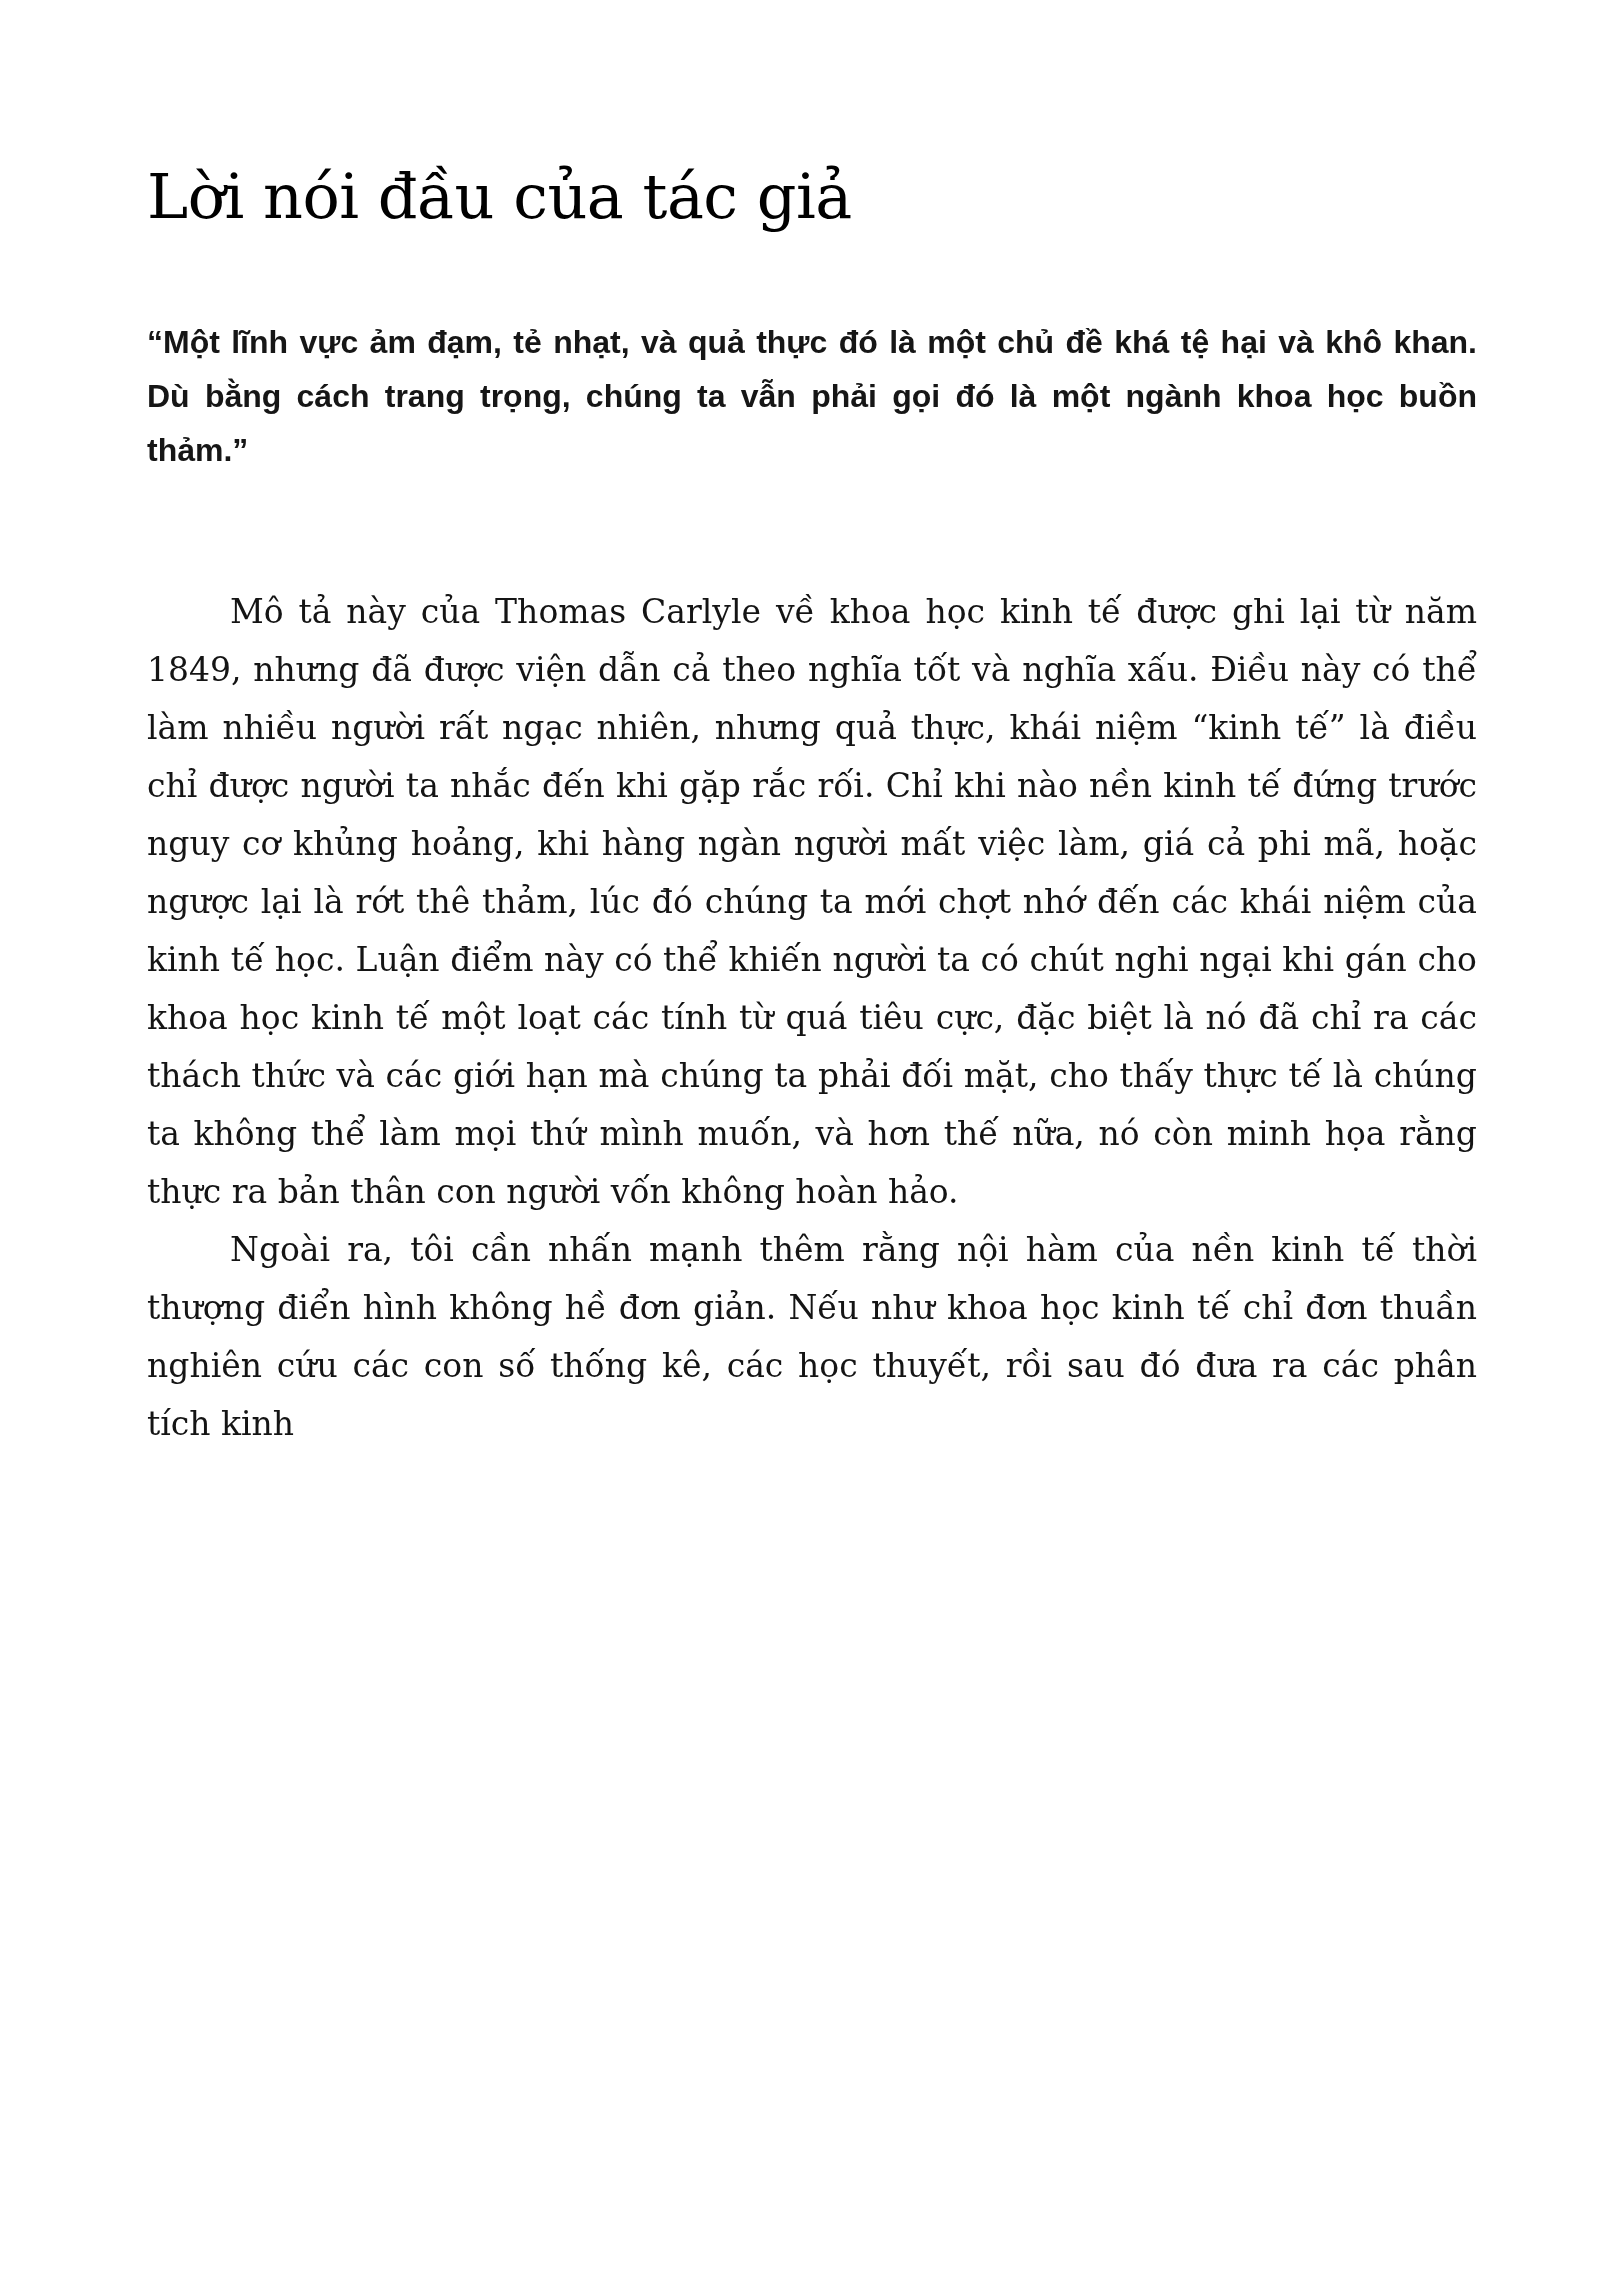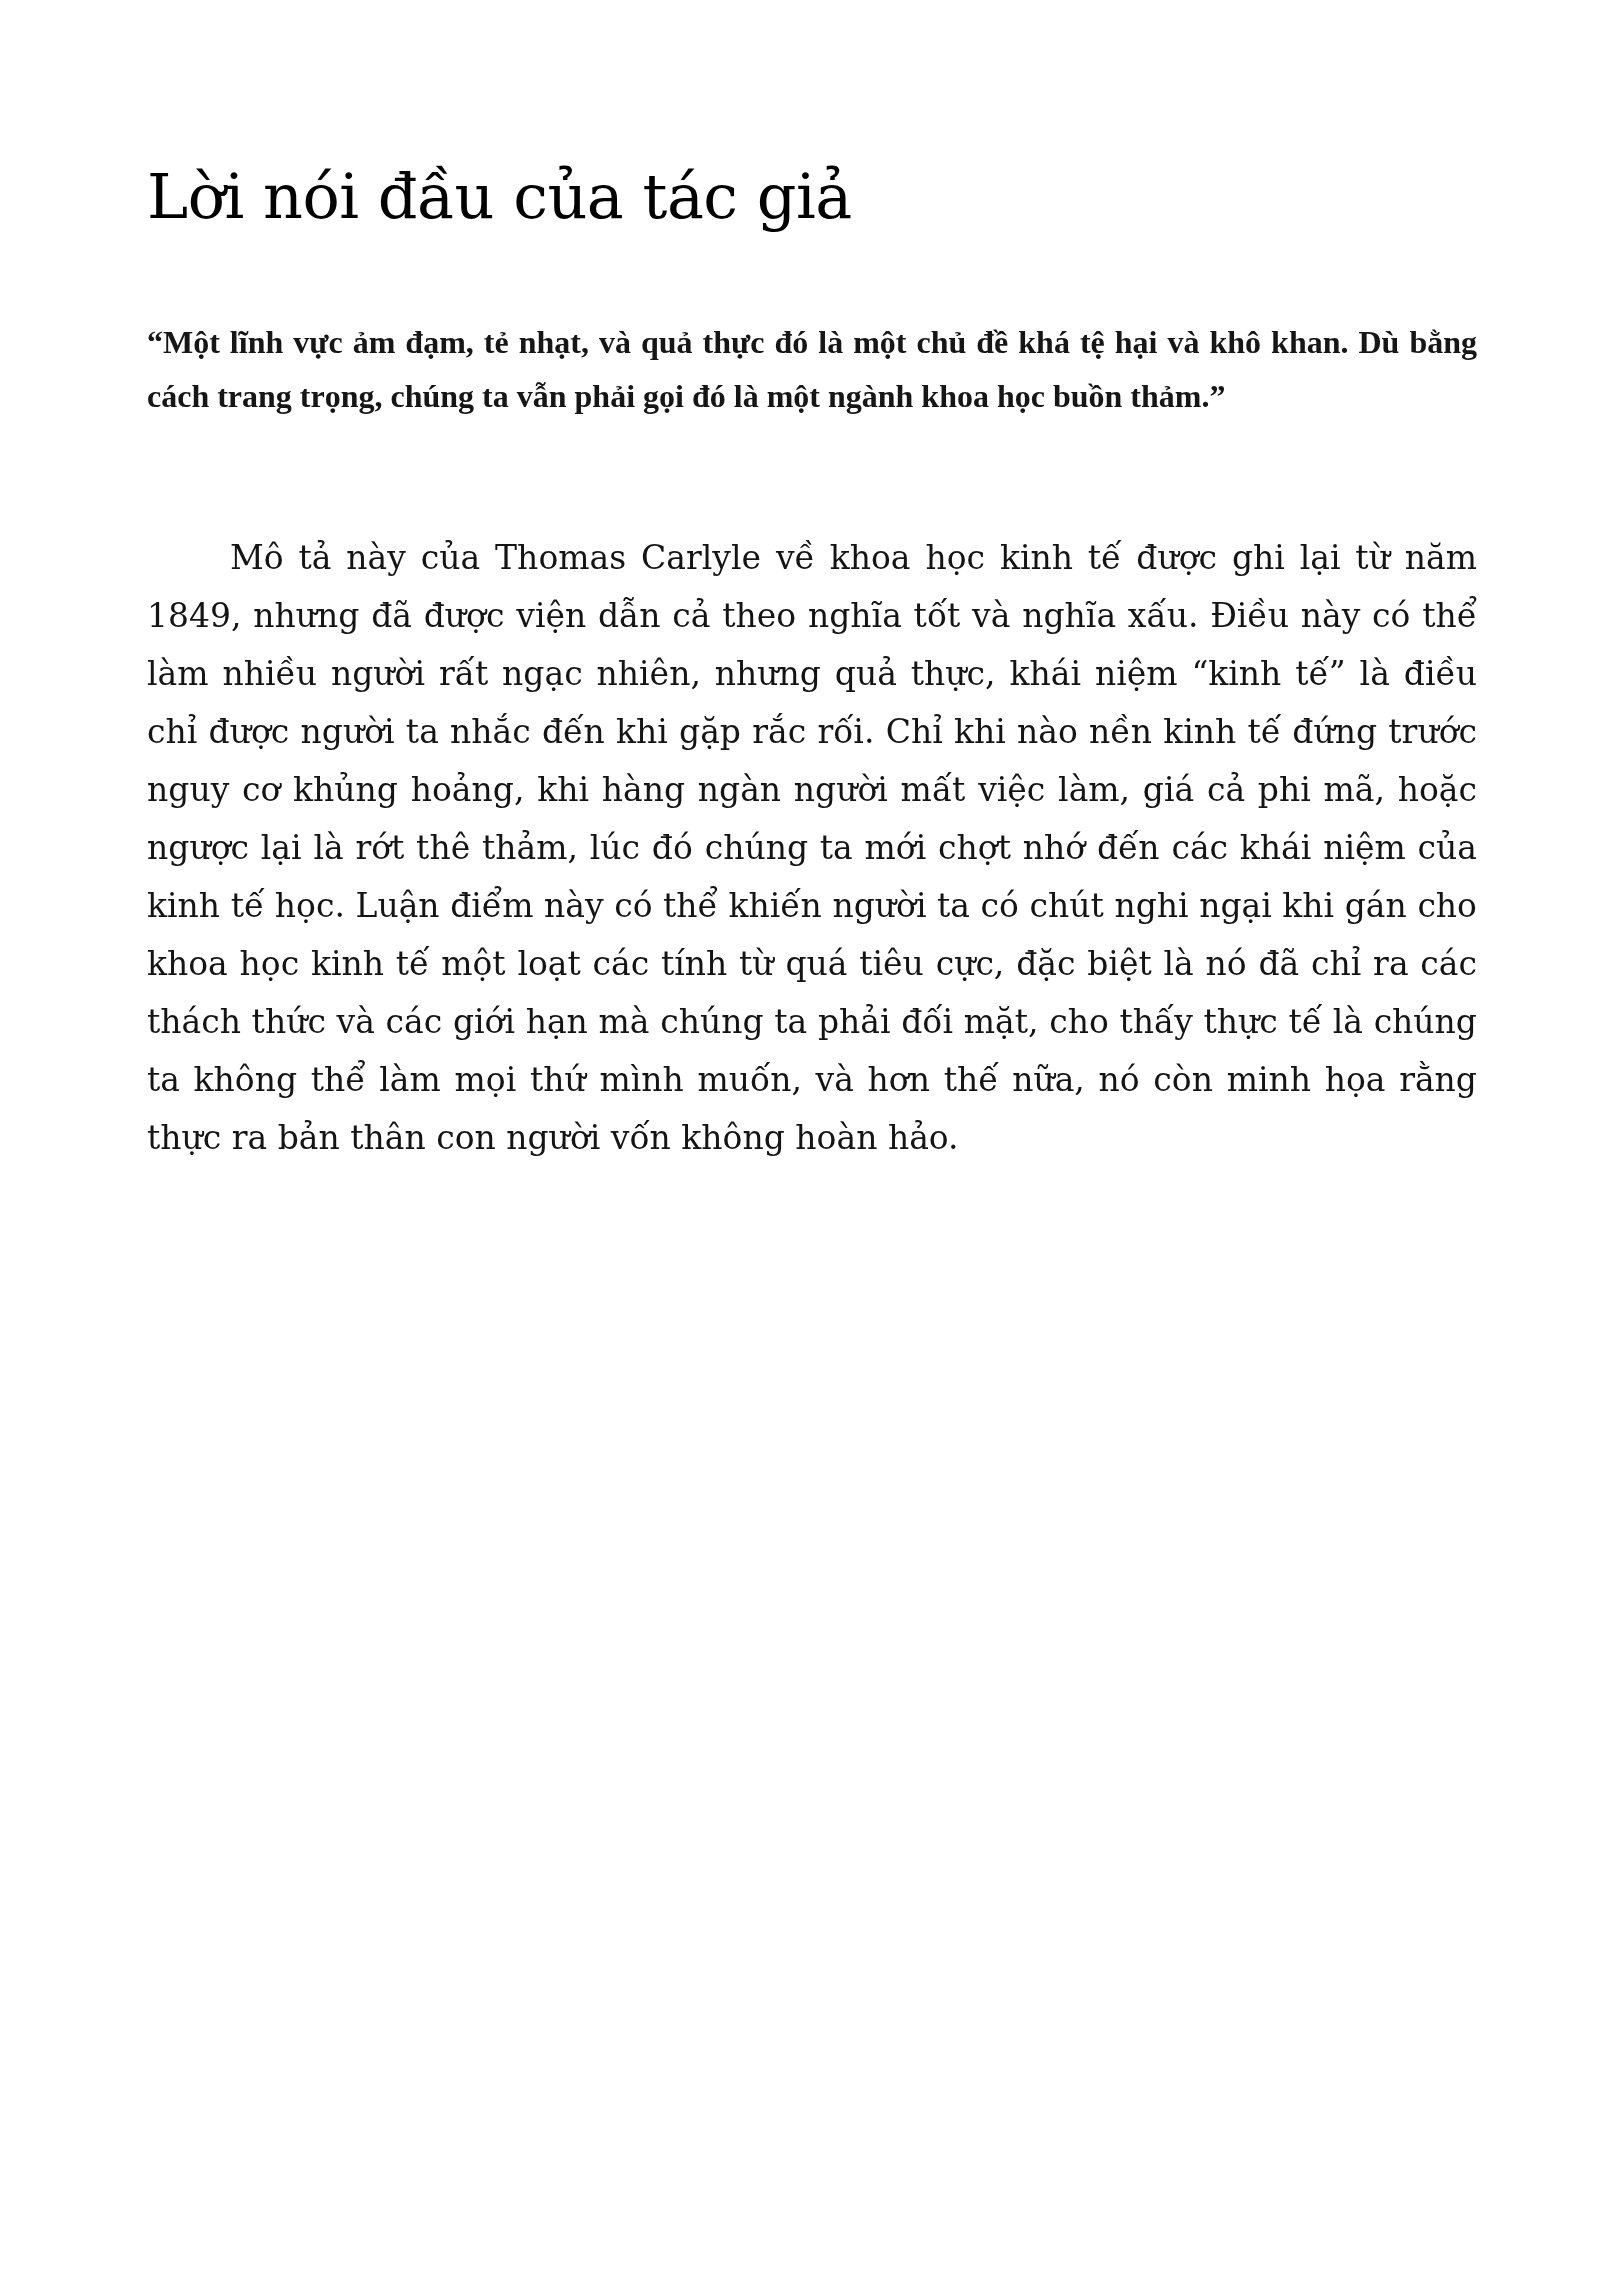"“Một lĩnh vực ảm đạm," .quote { font-family: Liberation Serif, serif -> Liberation Sans, sans-serif }
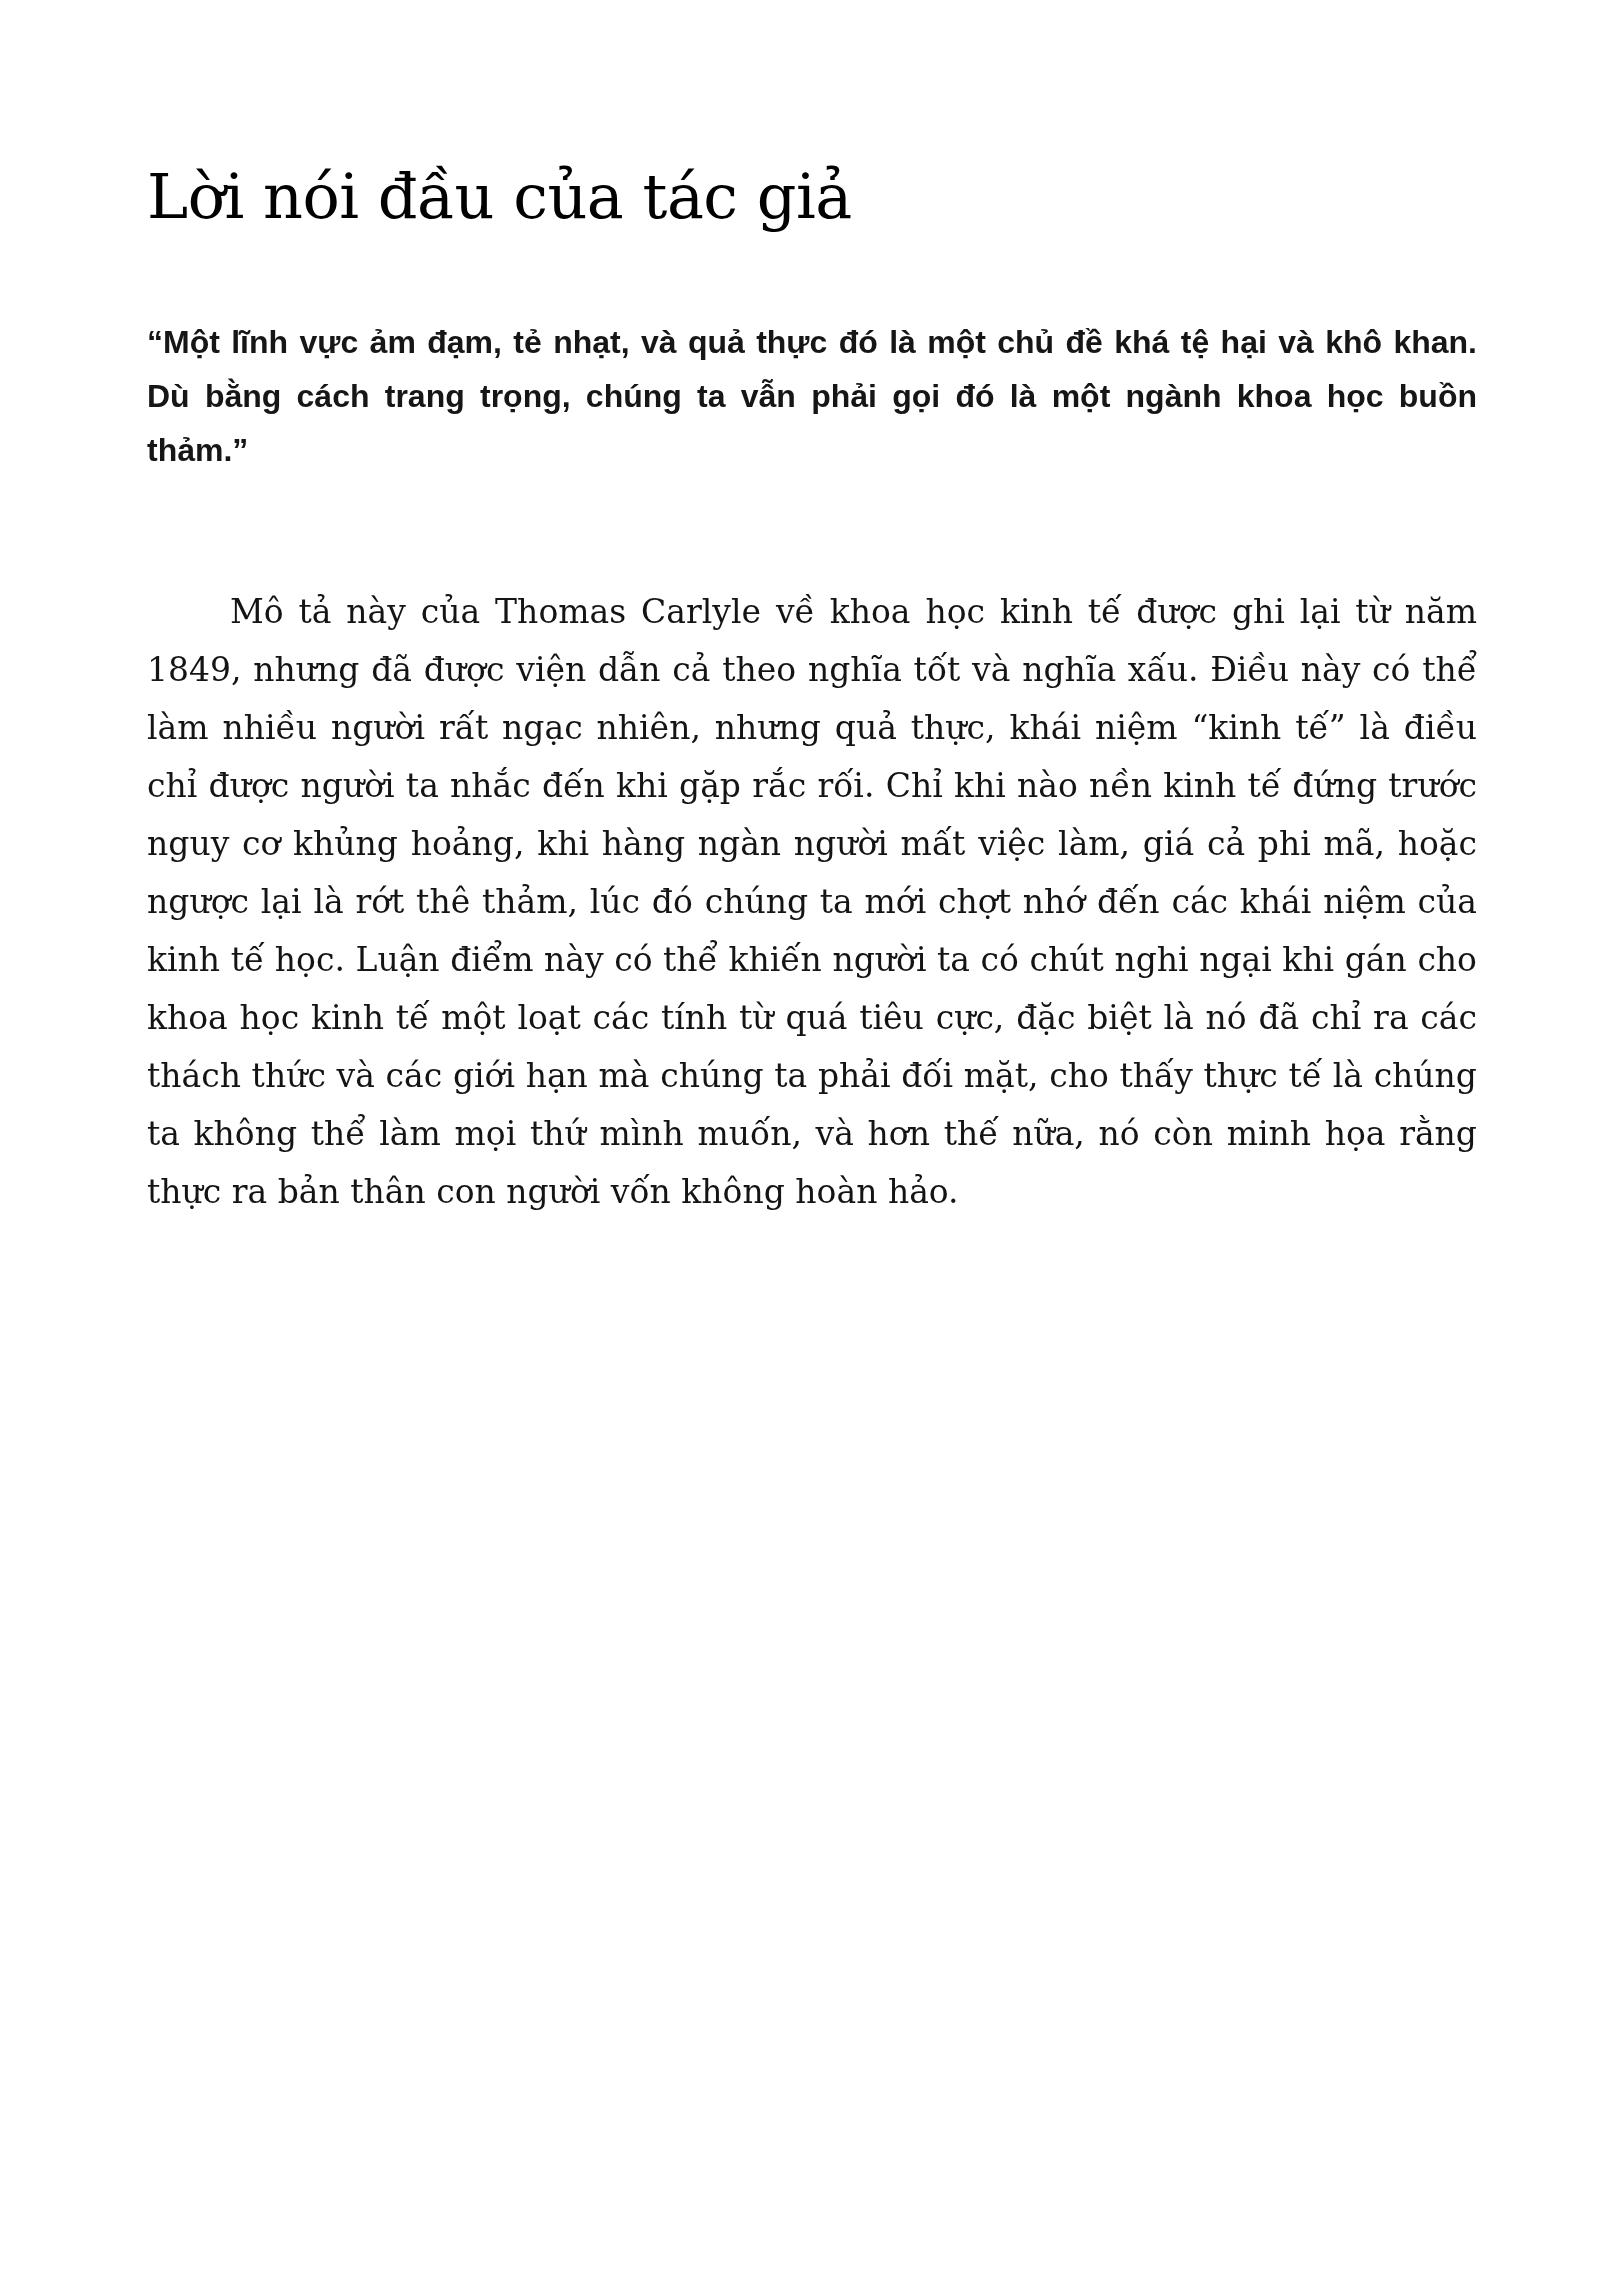"Ngoài ra, tôi cần nhấn" p { html: none -> <p>Ngoài ra, tôi cần nhấn mạnh thêm rằng nội hàm của nền kinh tế thời thượng điển hình không hề đơn giản. Nếu như khoa học kinh tế chỉ đơn thuần nghiên cứu các con số thống kê, các học thuyết, rồi sau đó đưa ra các phân tích kinh</p> }
